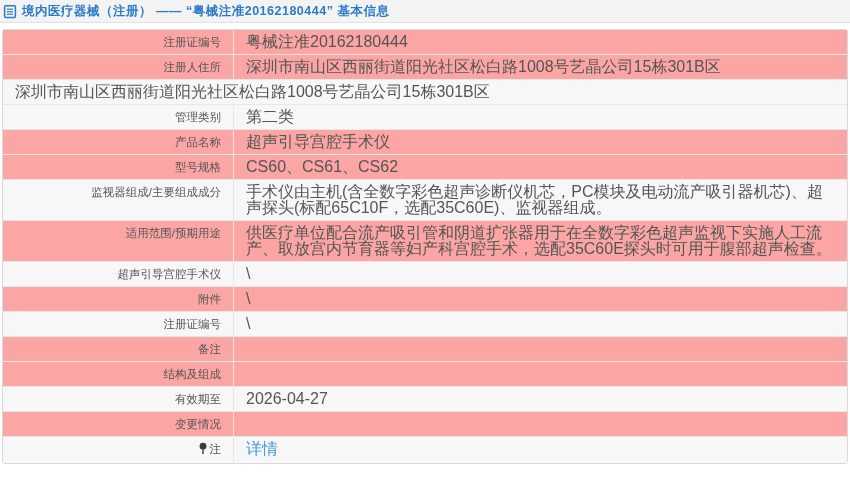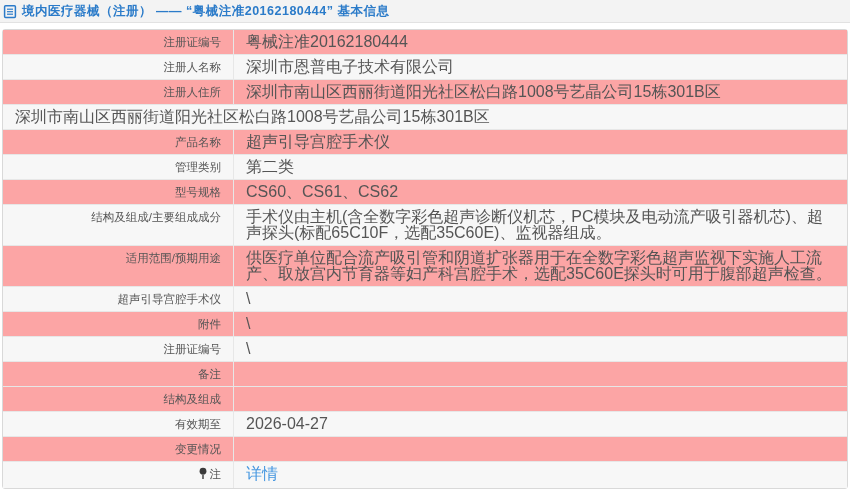"注册人名称" div.row { html: <div> <div>注册人名称</div> <div>深圳市恩普电子技术有限公司</div> </div> -> none }
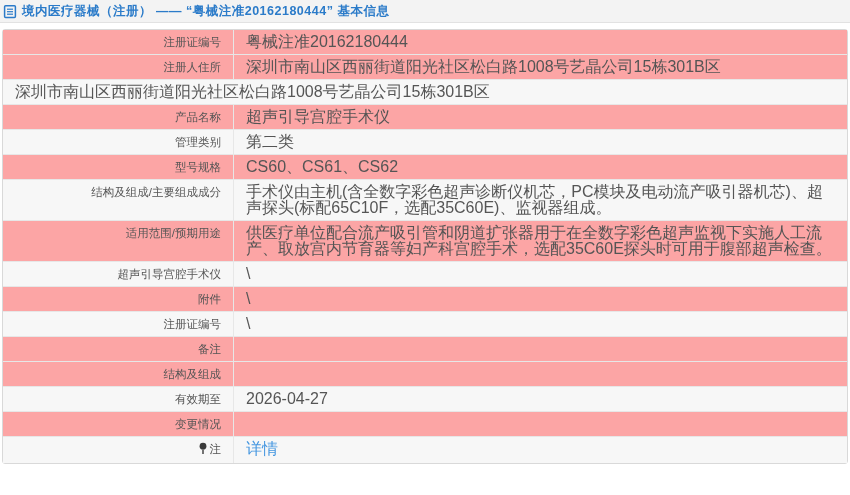"产品名称" div.row { order: before "管理类别" -> after "管理类别" }
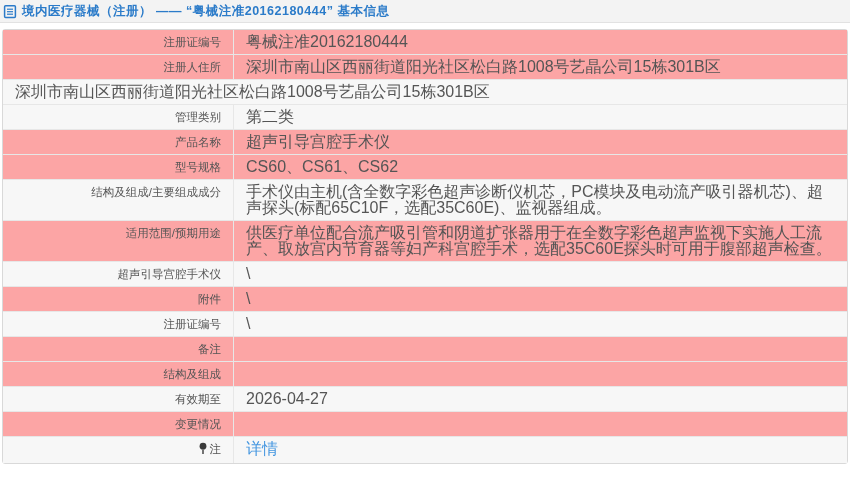"结构及组成/主要组成成分" div.label-cell { text: 结构及 -> 监视器 }
